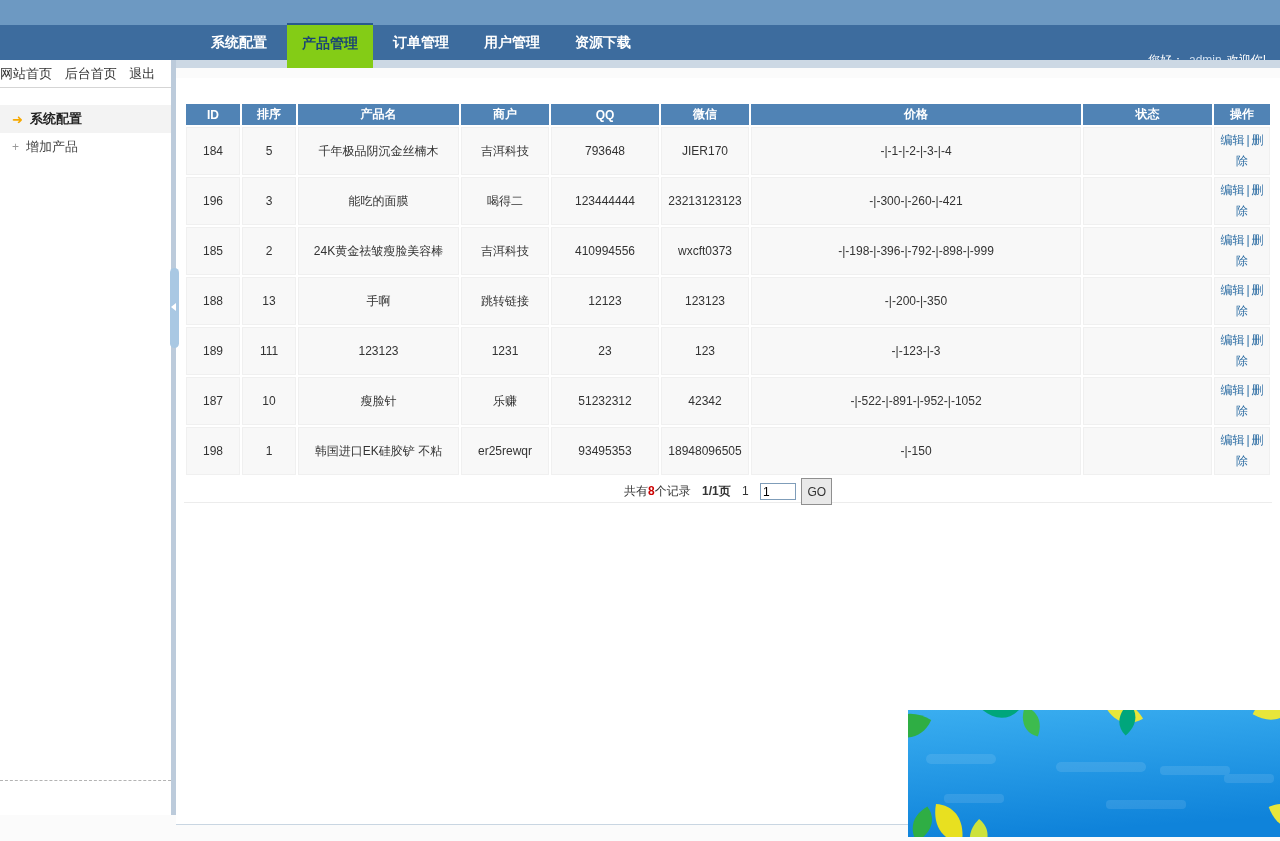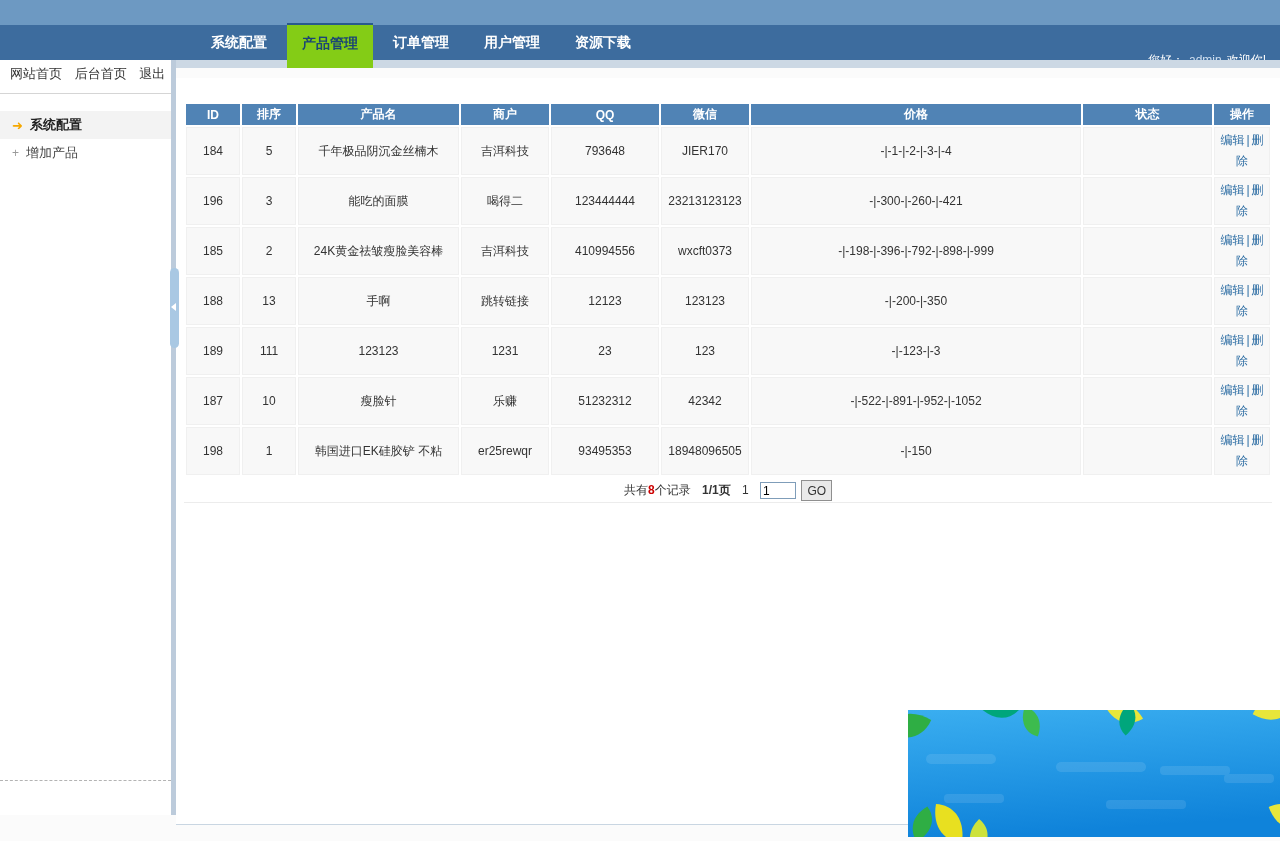"网站首页 后台首页 退出" .side-links { height: 34px -> 28px; padding-left: 10px -> none }
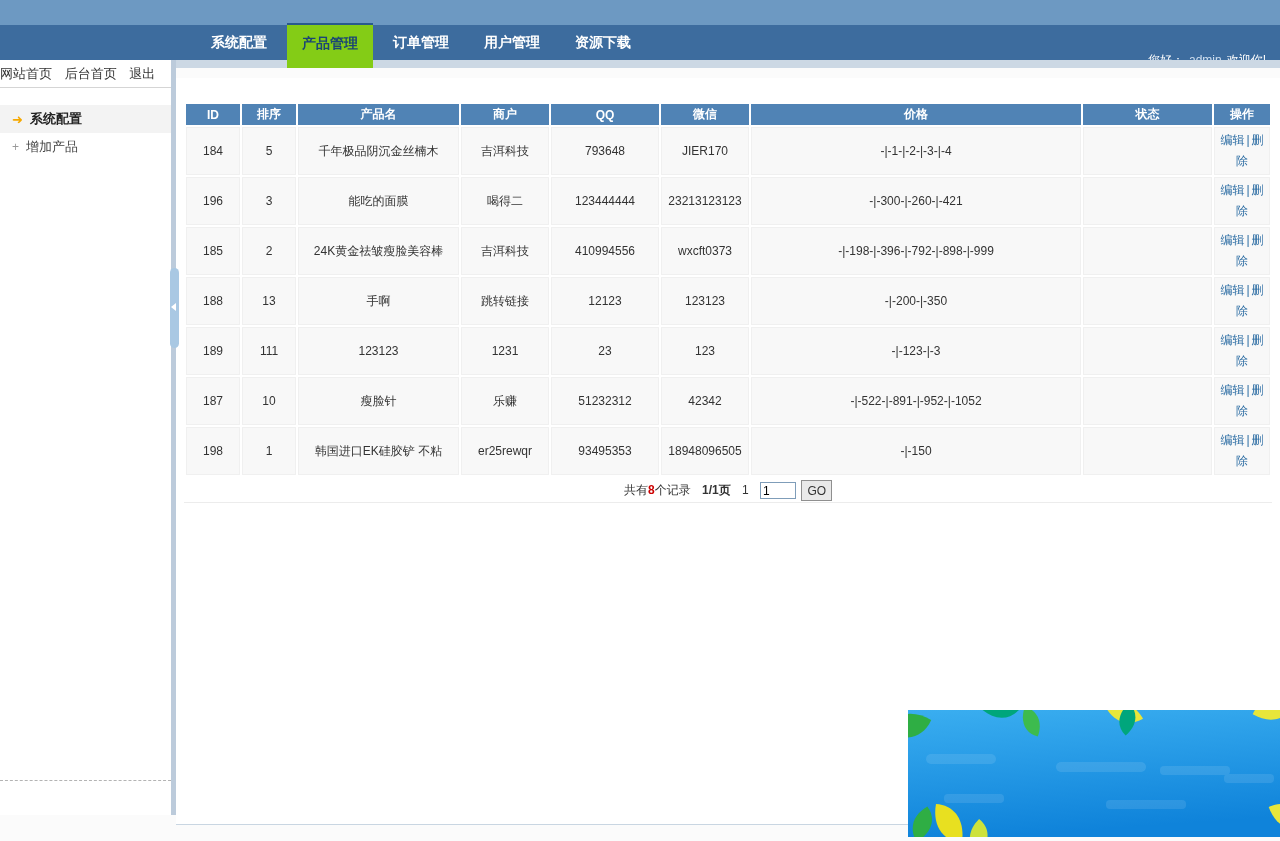"GO" .pagination button { height: 21px -> 27px }
